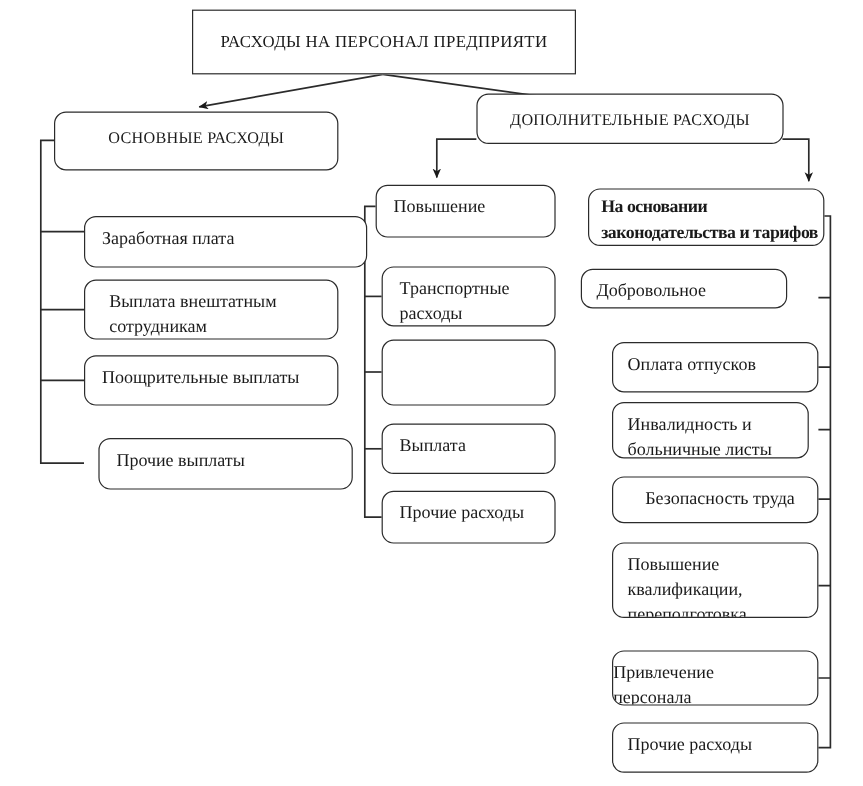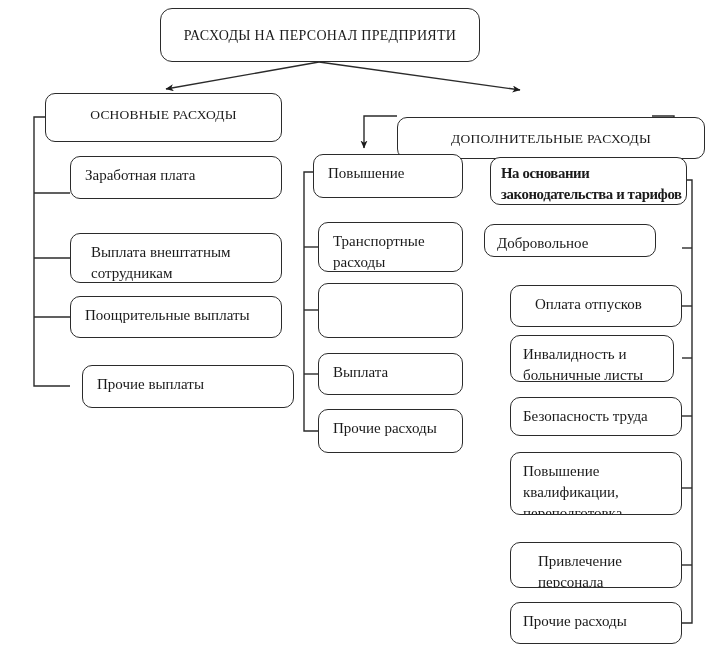"РАСХОДЫ НА ПЕРСОНАЛ ПРЕДПРИЯТИ" .box--title { border-radius: 12px -> 0 }
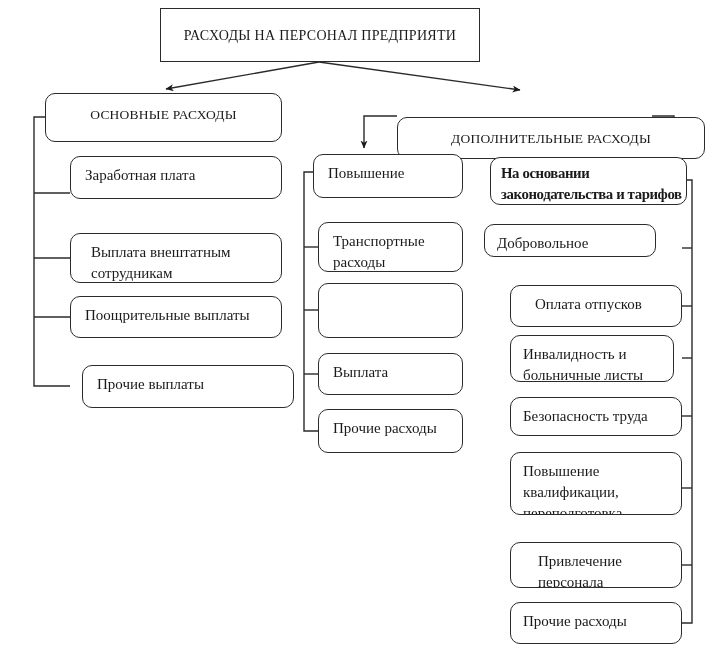"ДОПОЛНИТЕЛЬНЫЕ РАСХОДЫ" div.box { margin-top: 39px -> none; width: 308px -> 256px }
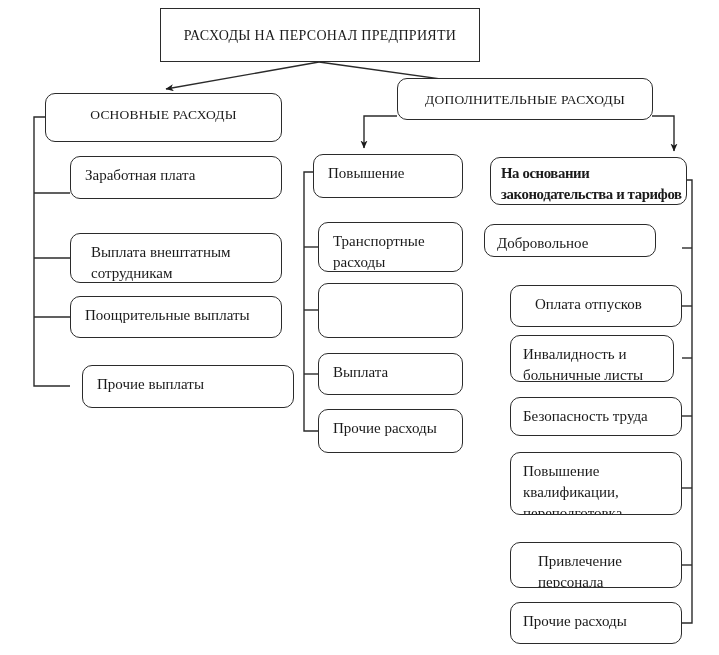"Заработная плата" div.box { top: 156px -> 180px; width: 212px -> 236px }
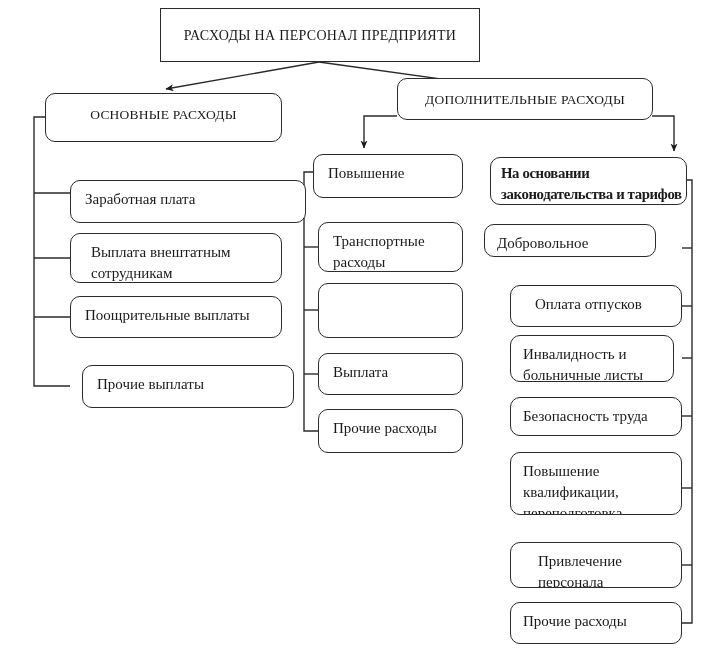"Оплата отпусков" div.box { padding-left: 24px -> 12px }
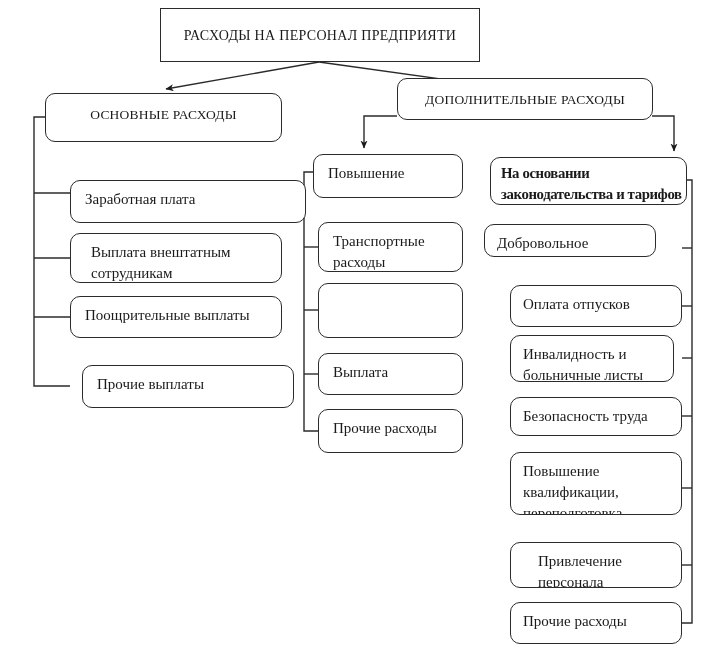"Безопасность труда" div.box { text-align: none -> center }
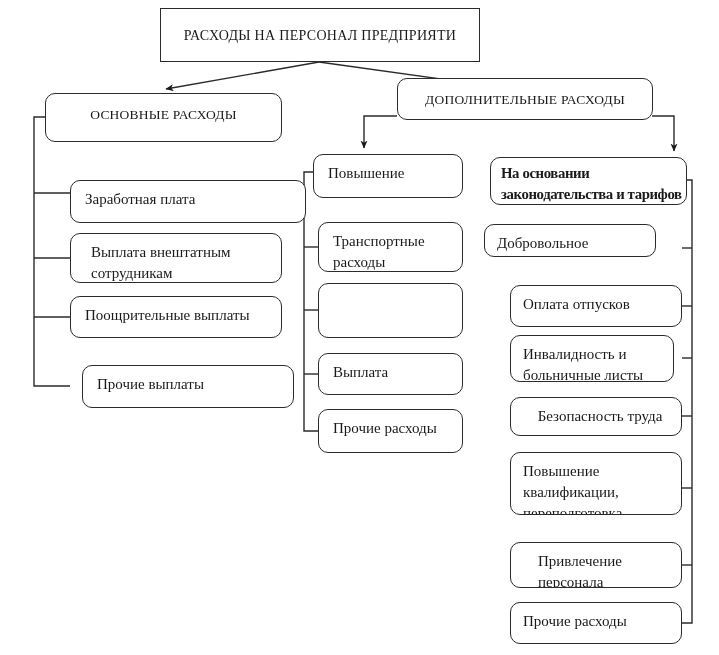"Привлечение" div.box { padding-left: 27px -> 0 }
